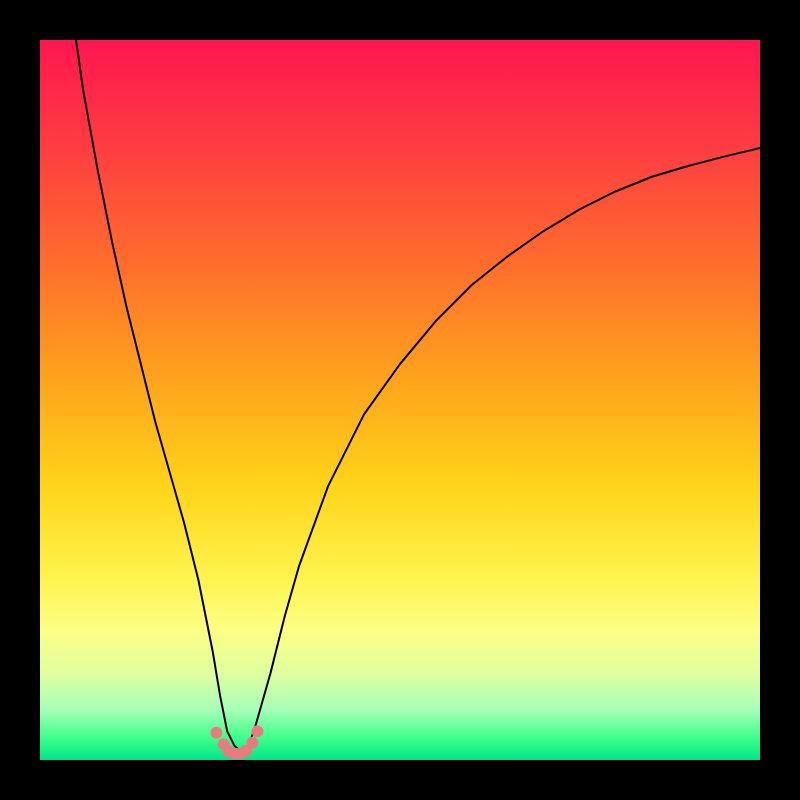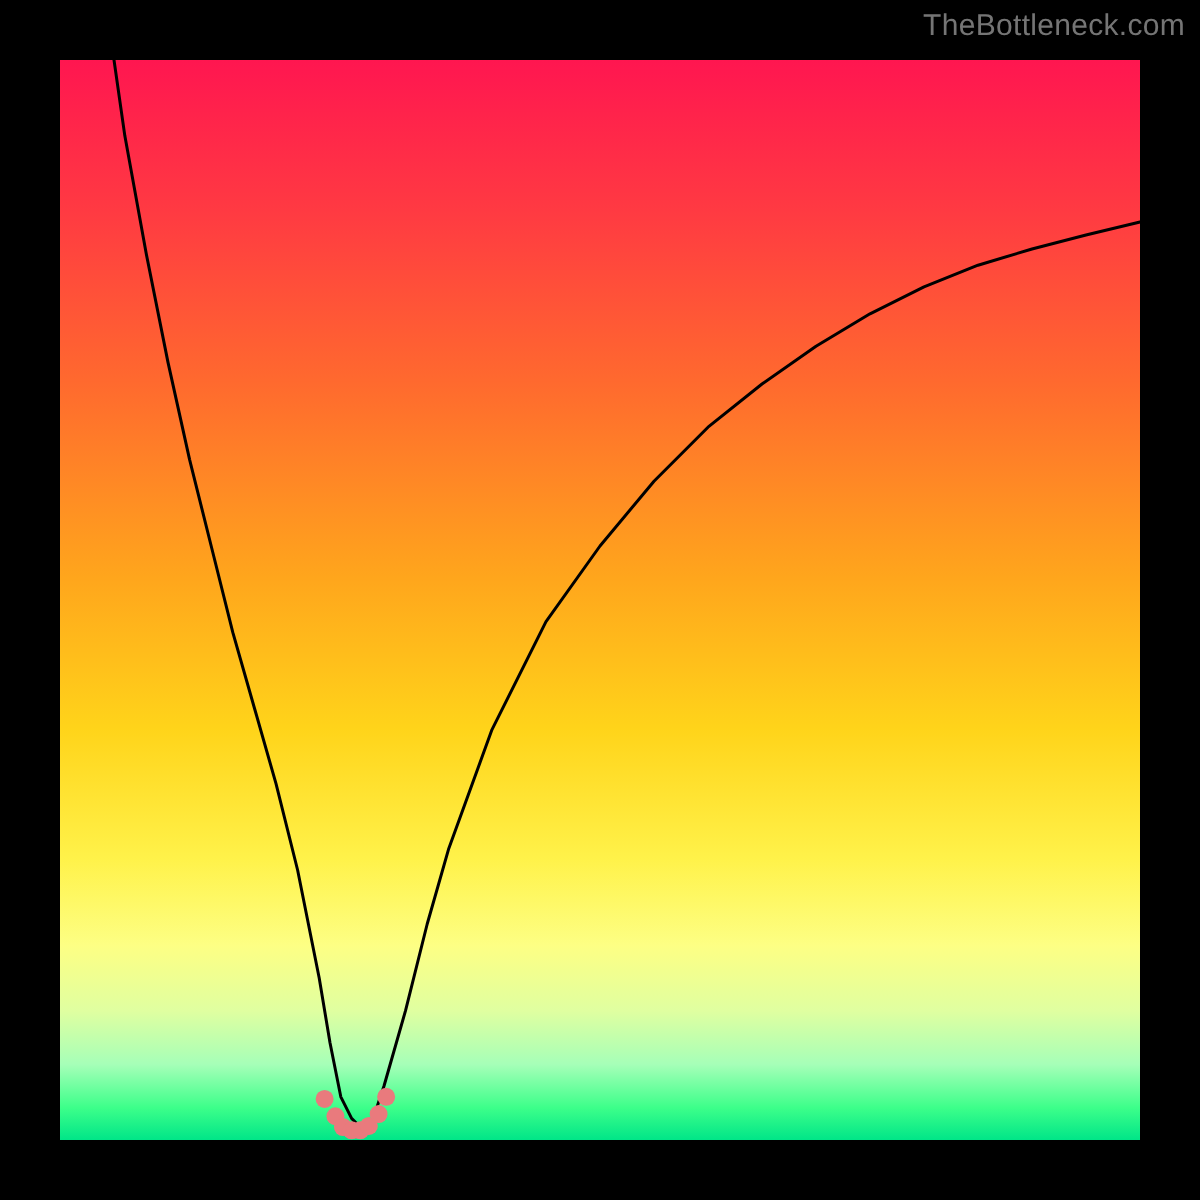"TheBottleneck.com" div.watermark { html: <div>TheBottleneck.com</div> -> none }
